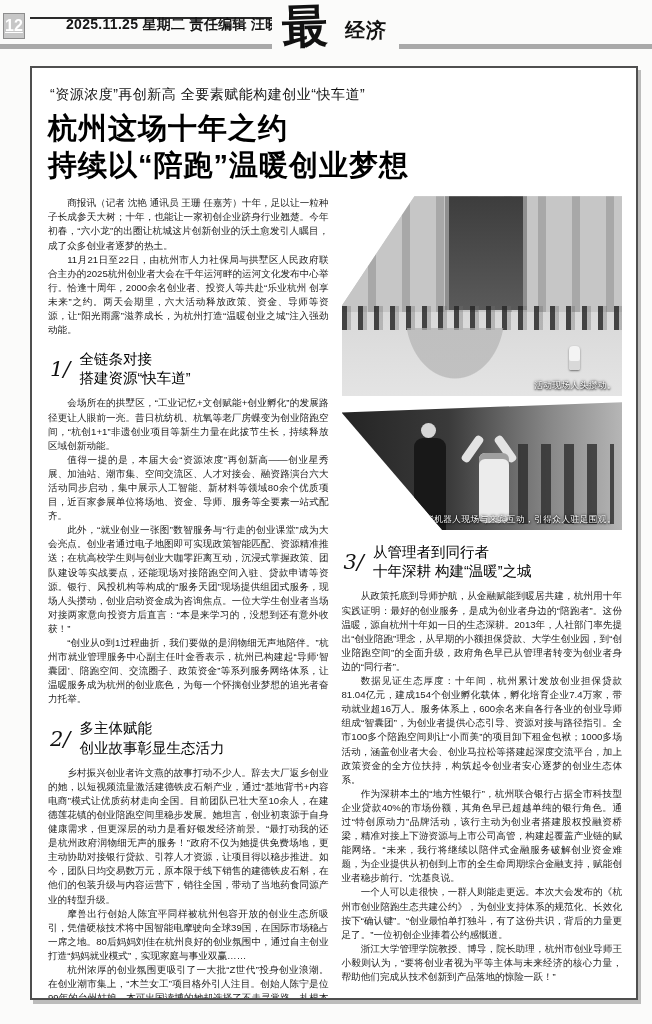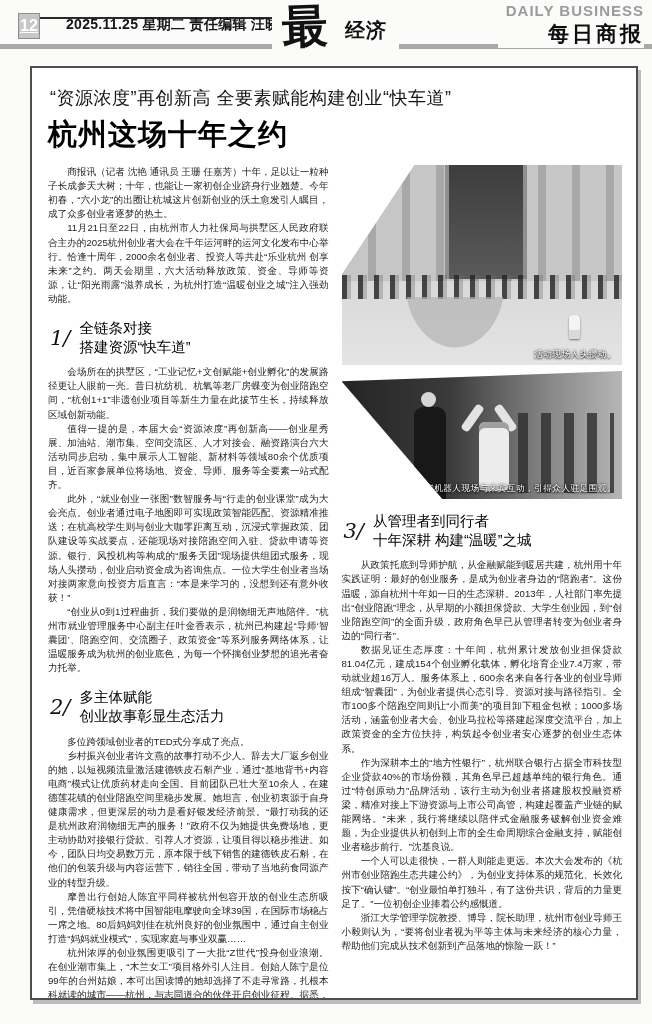"DAILY BUSINESS" div.masthead { html: <div> <div>DAILY BUSINESS</div> <div>每日商报</div> </div> -> none }
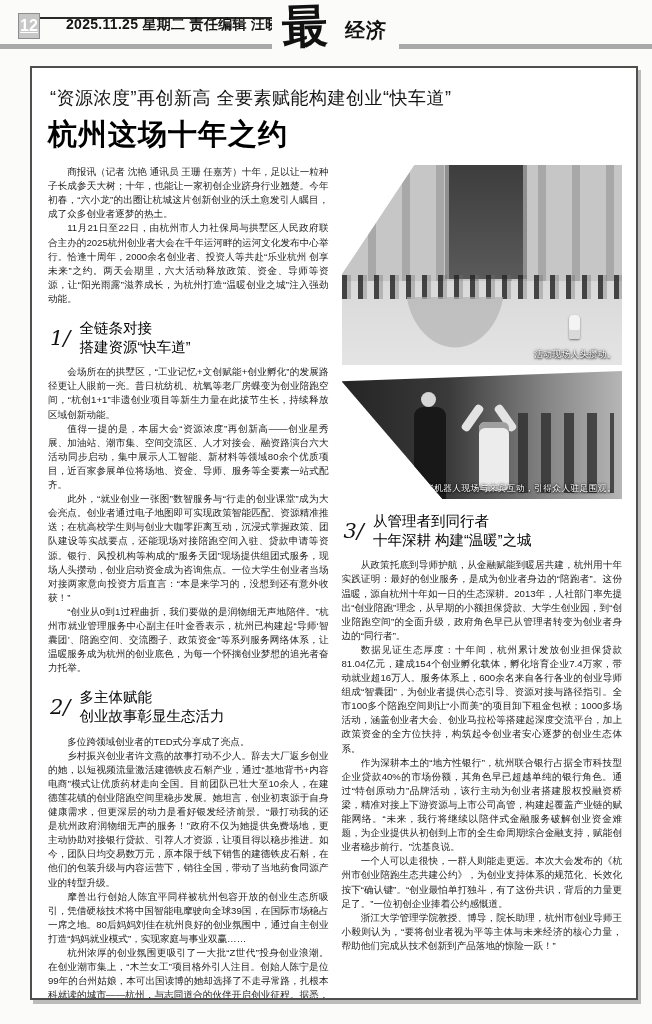"12" .page-num { left: 18px -> 3px }
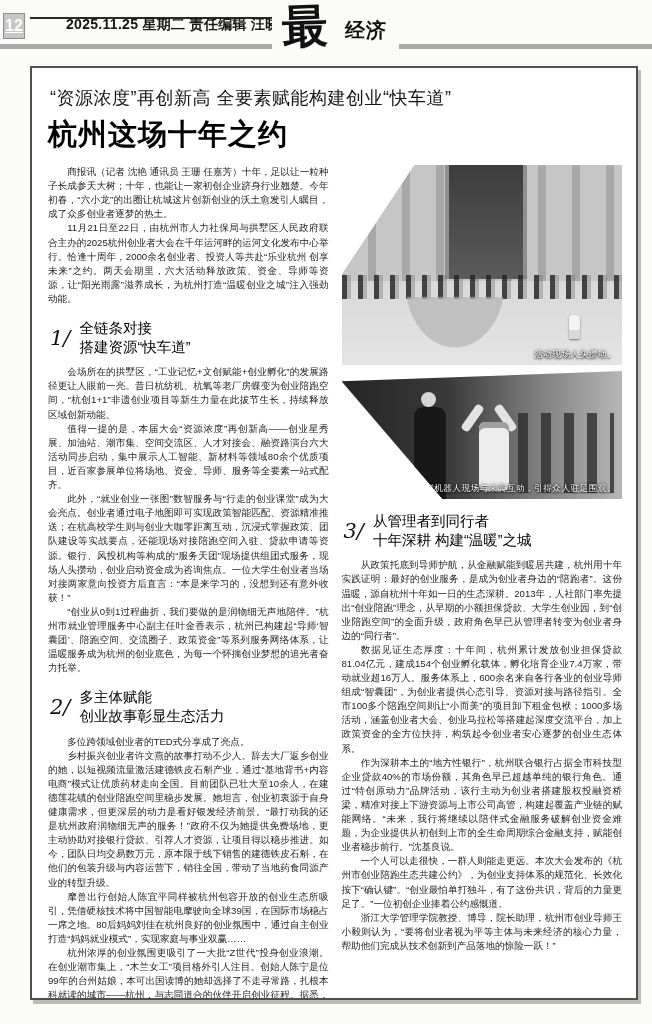"“资源浓度”再创新高 全要素赋能构建创业“快车道”" .kicker { font-size: 18px -> 14px }
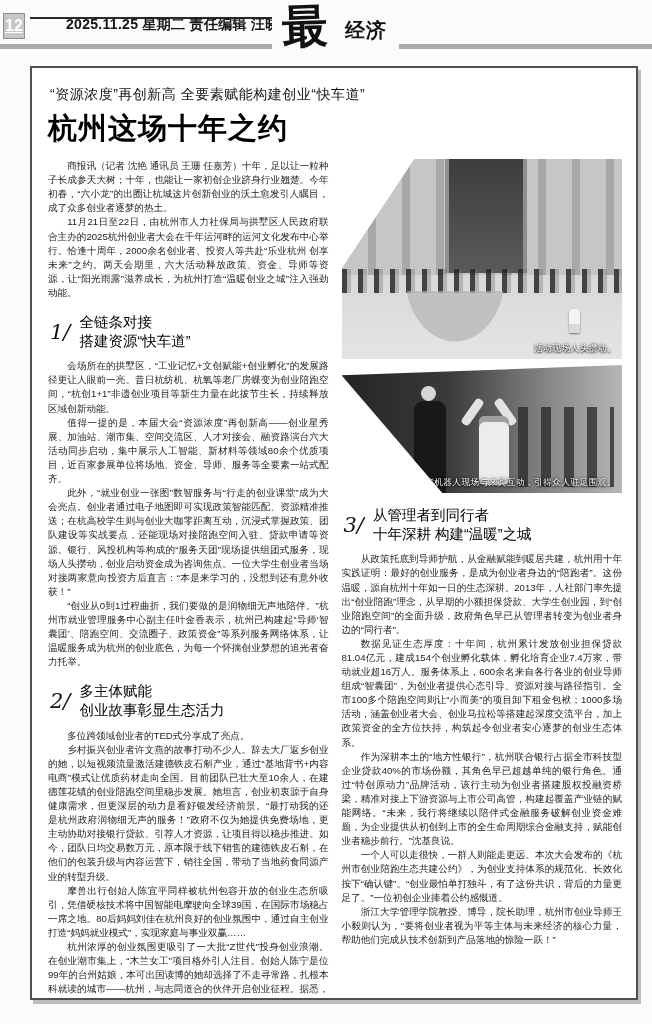"持续以“陪跑”温暖创业梦想" div.main-title { html: none -> <div>持续以“陪跑”温暖创业梦想</div> }
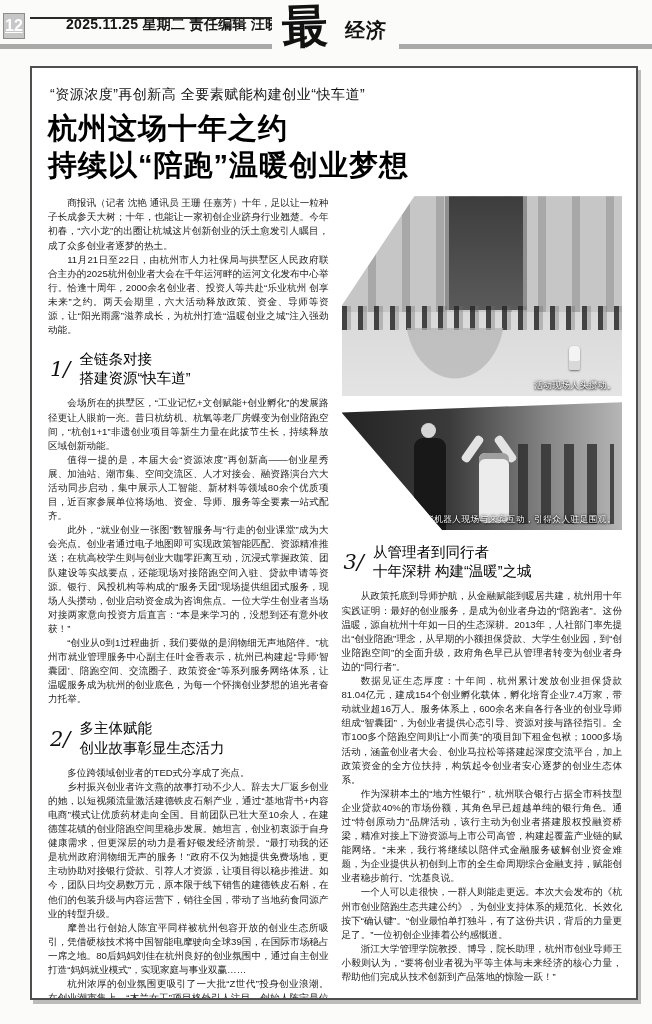"多位跨领域创业者的TED式分享成了亮点。" p.body-p { html: <p>多位跨领域创业者的TED式分享成了亮点。</p> -> none }
